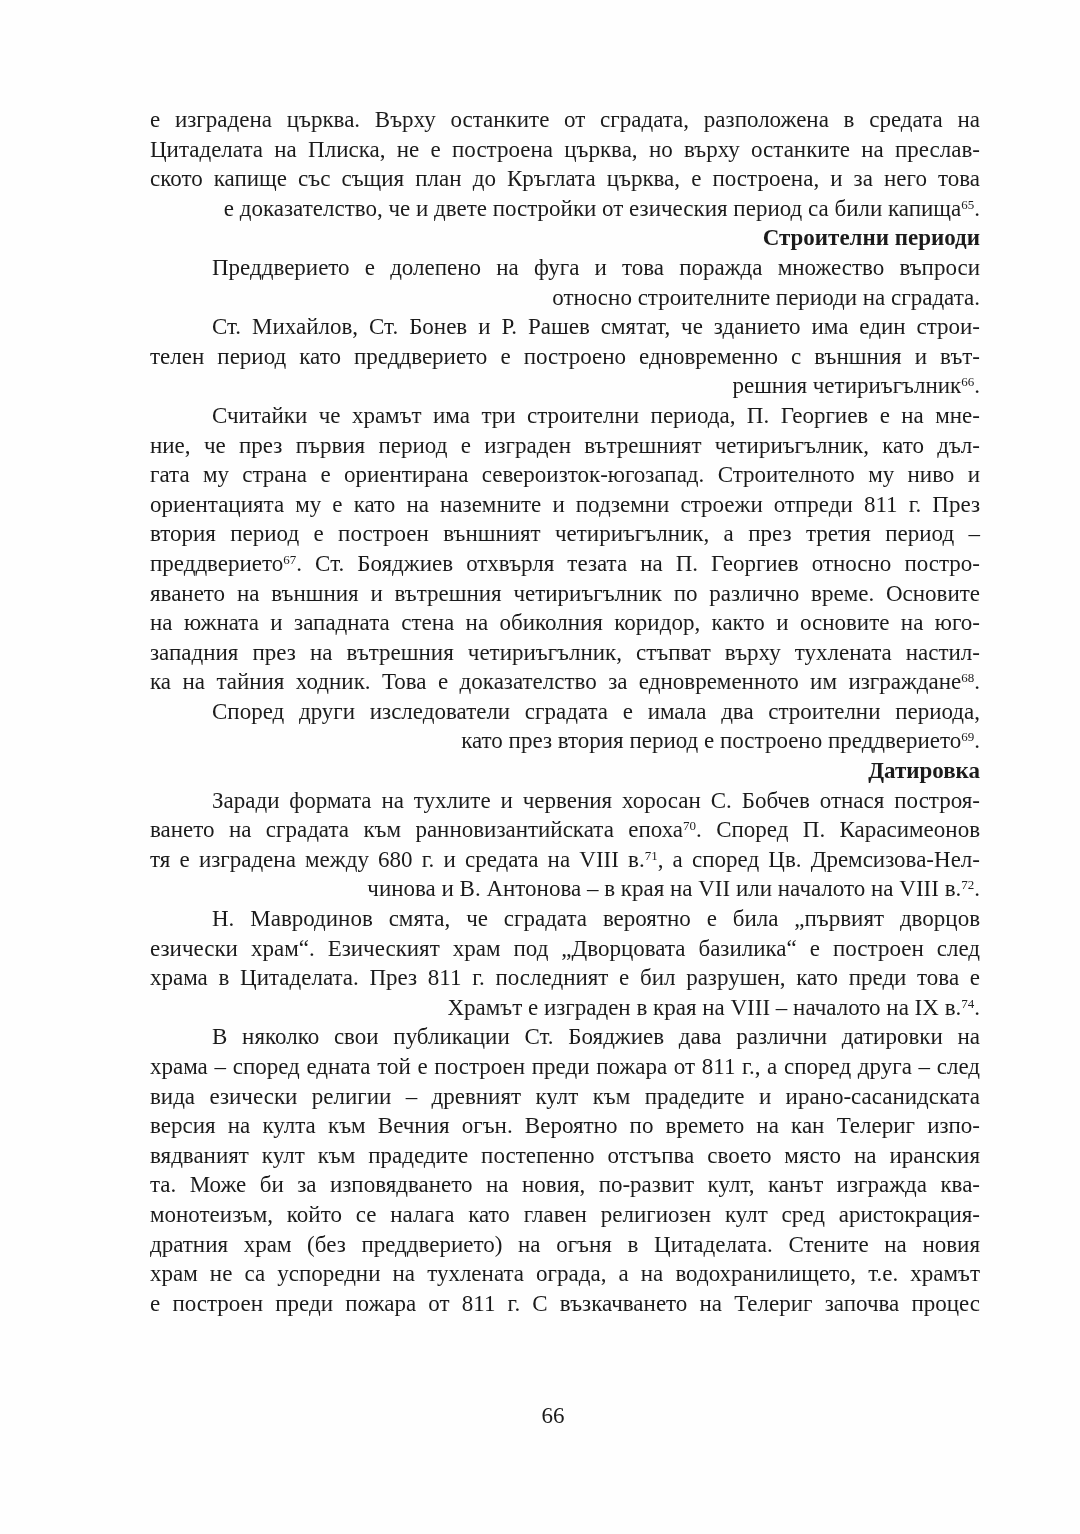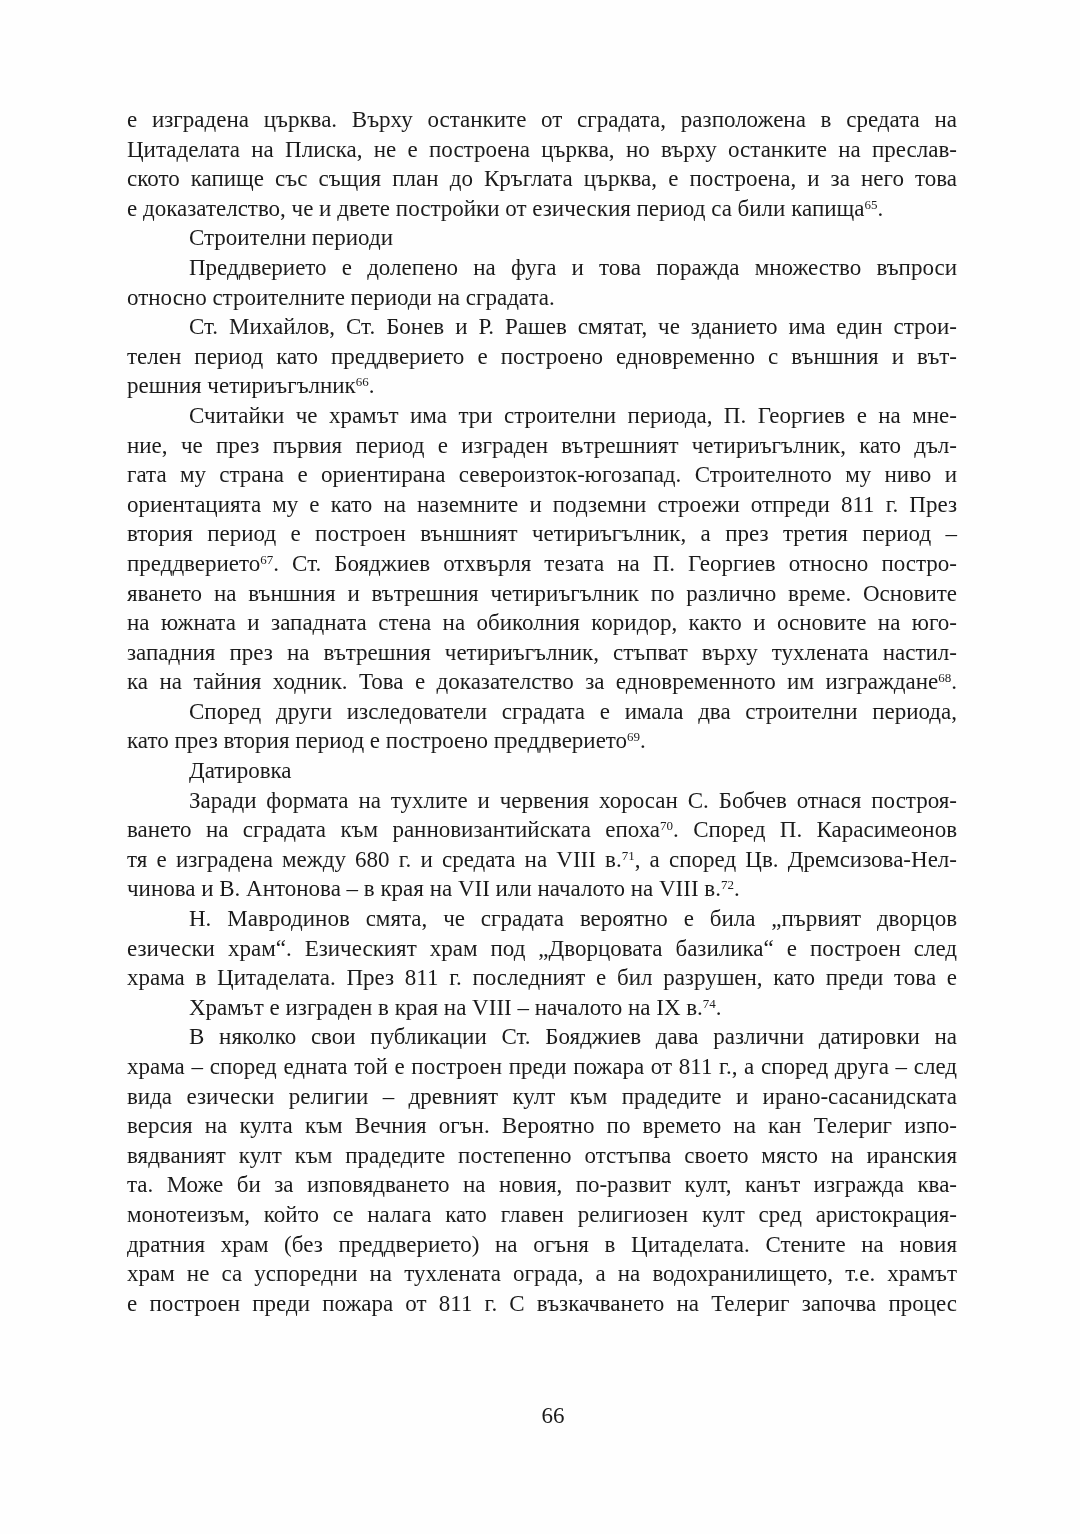"е изградена църква. Върху останките" .textblock { left: 127px -> 150px }
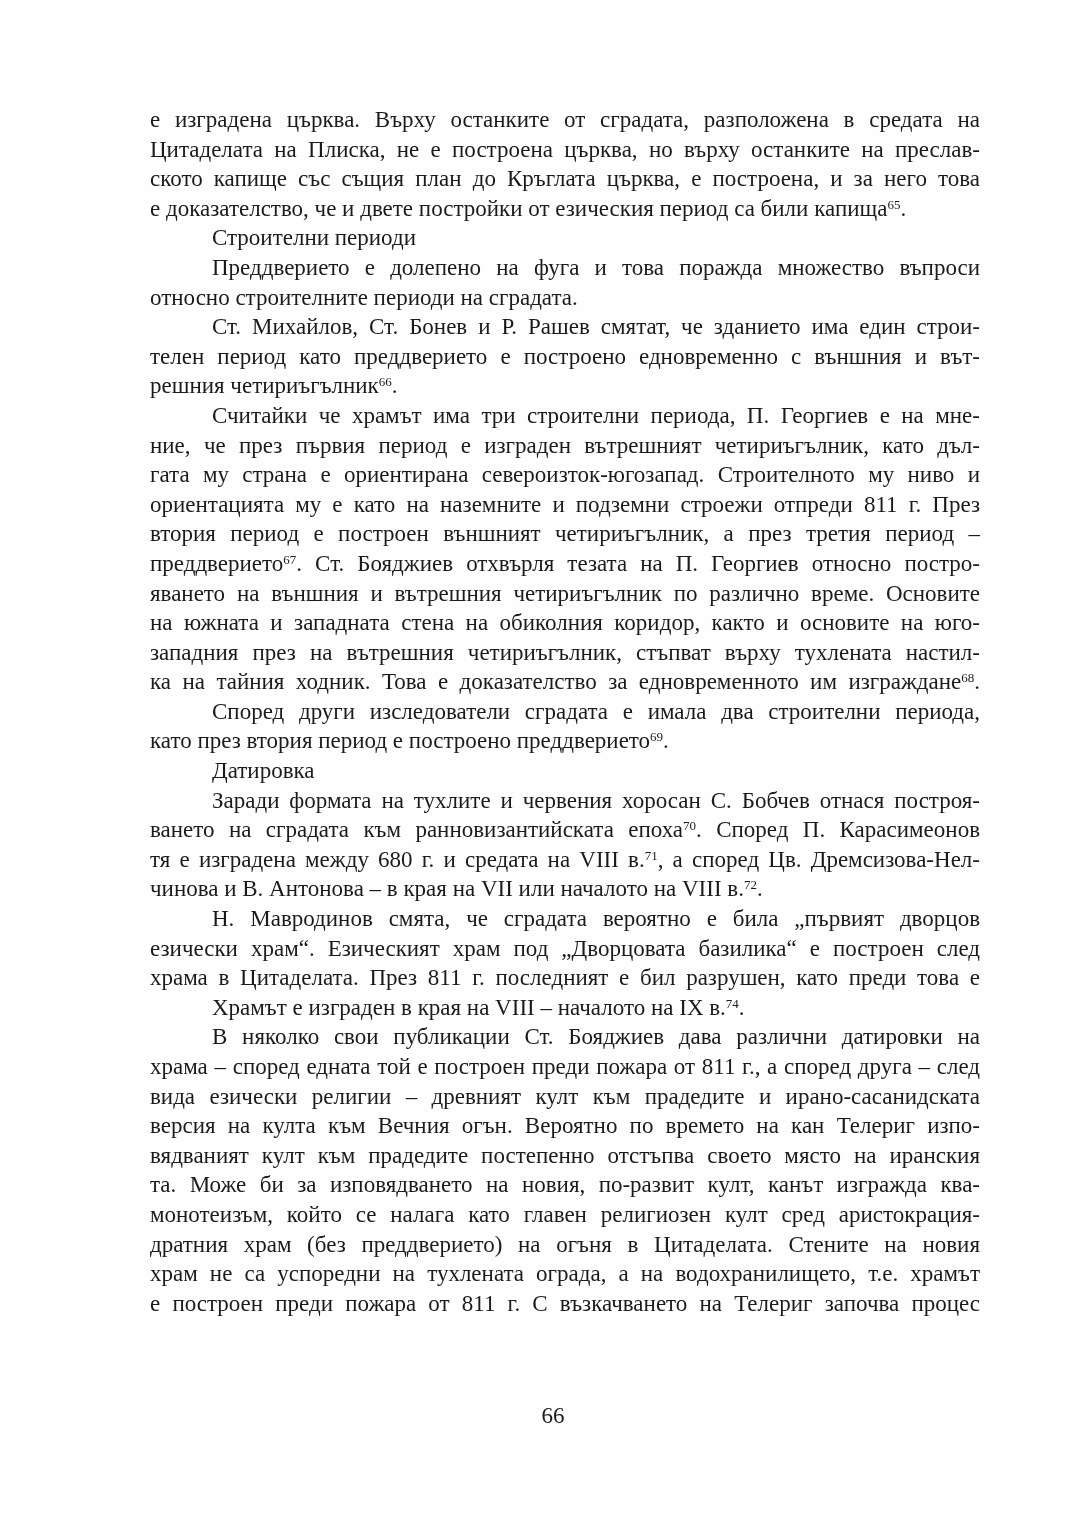"е доказателство, че и двете" .line { text-align: left -> right }
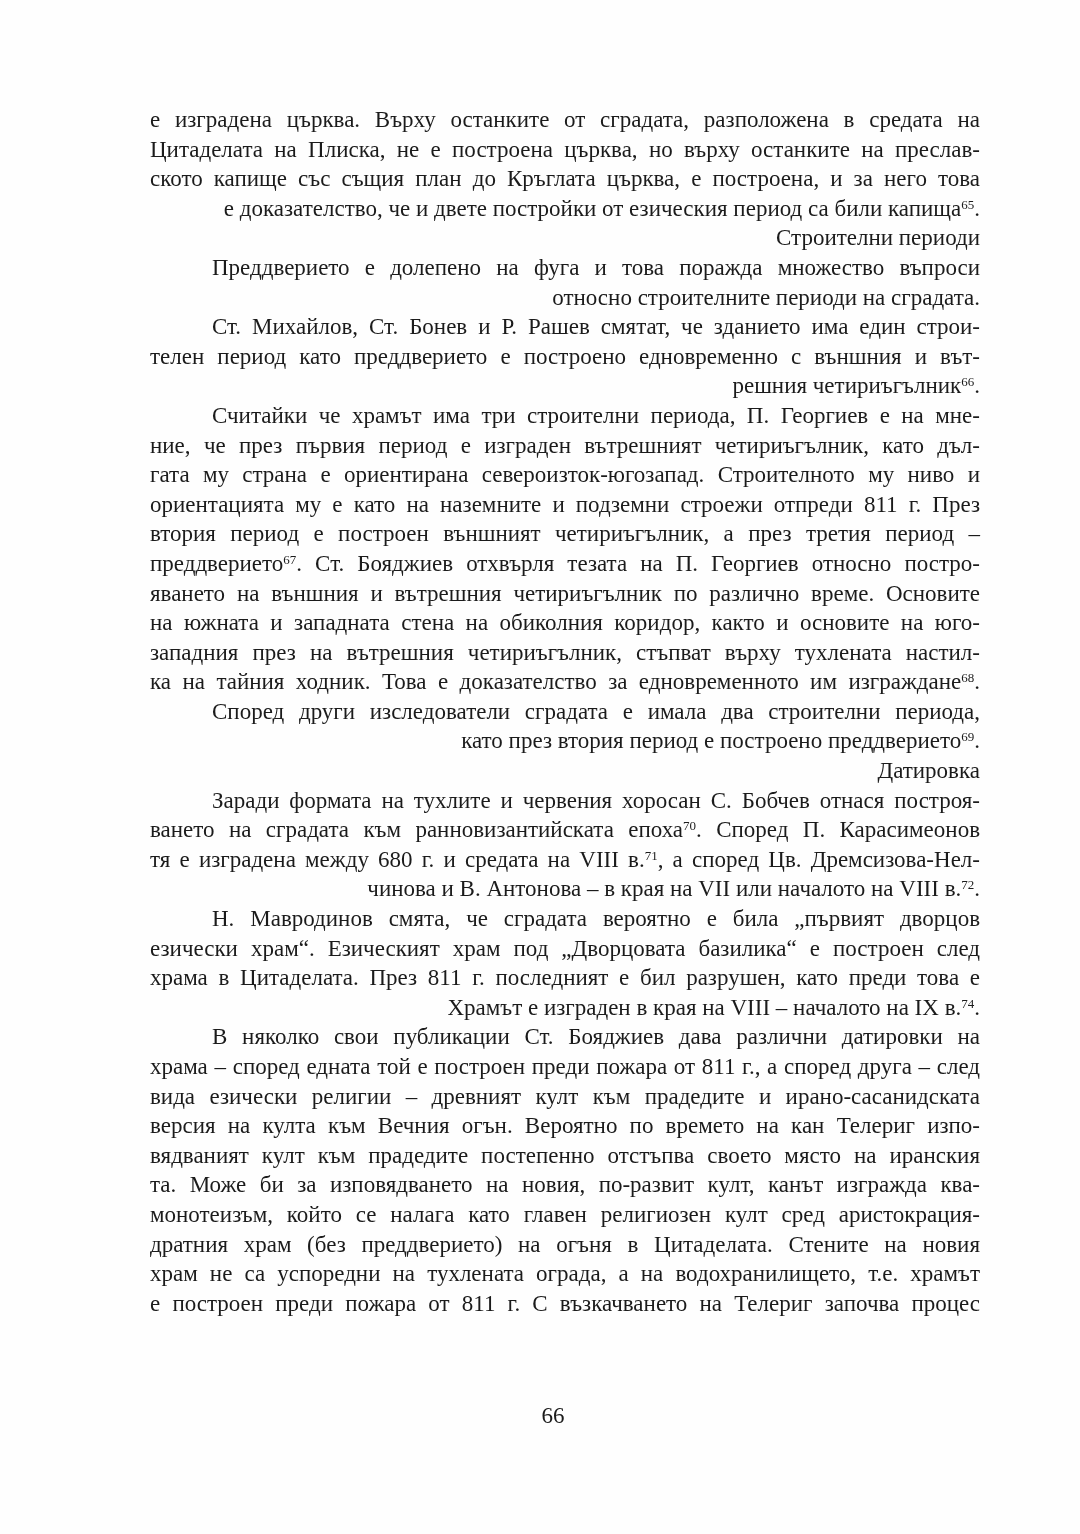"Строителни периоди" .para.heading .line { font-weight: normal -> bold }
